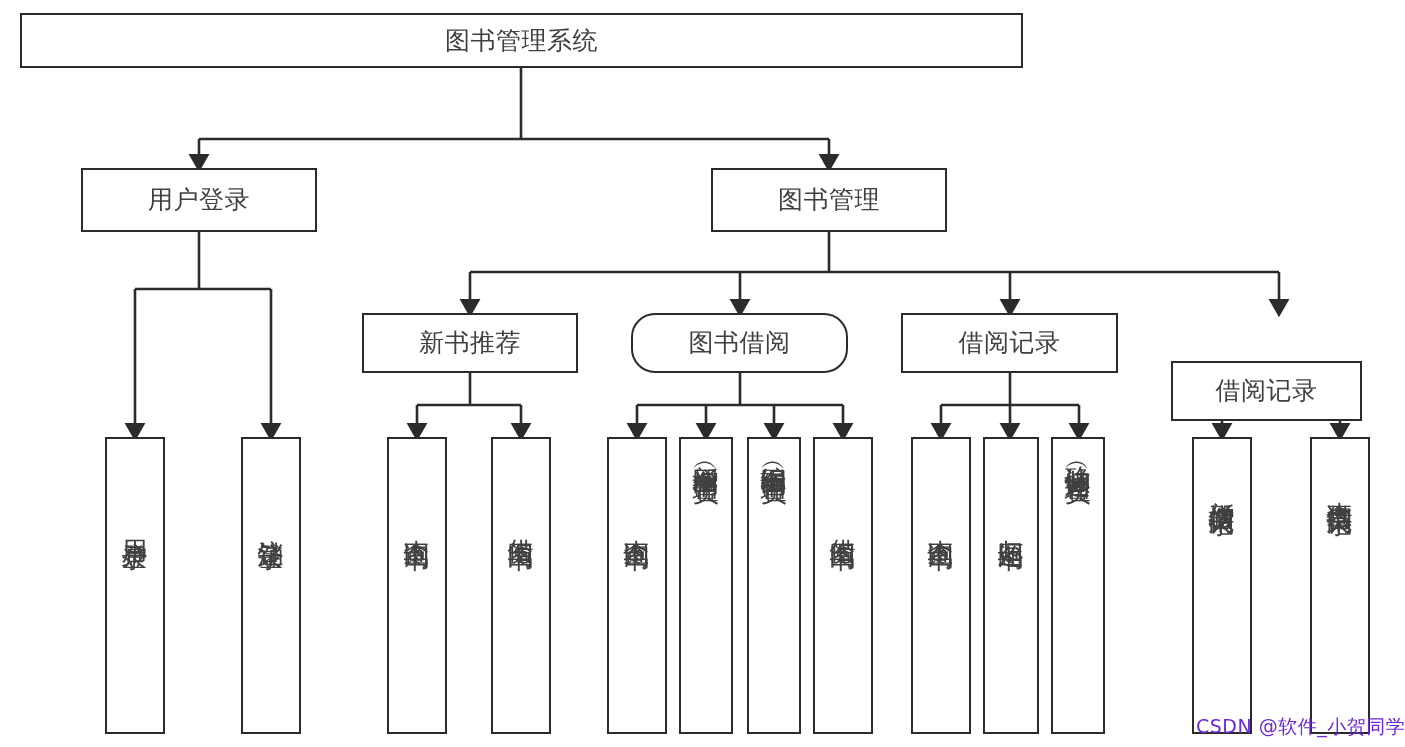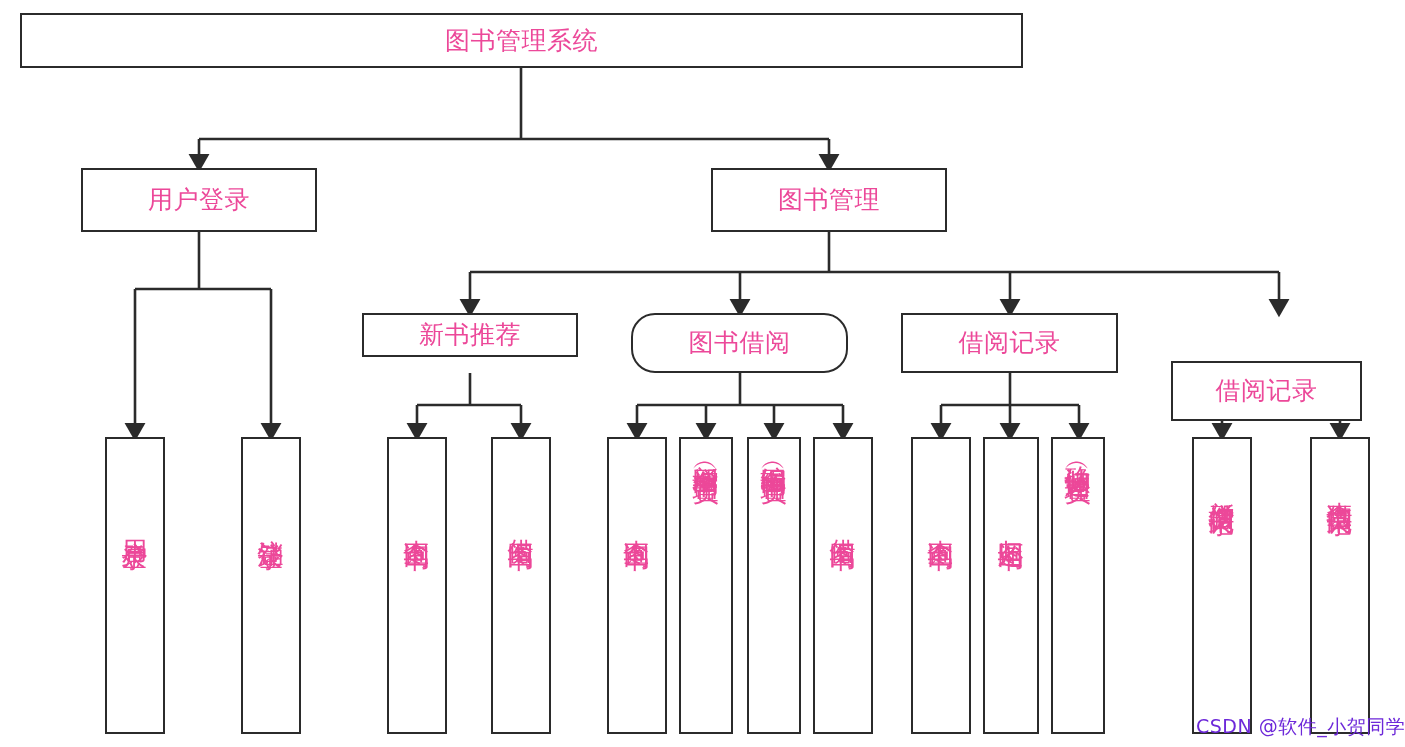"图书管理系统" .node { color: #ec4899 -> #404040 }
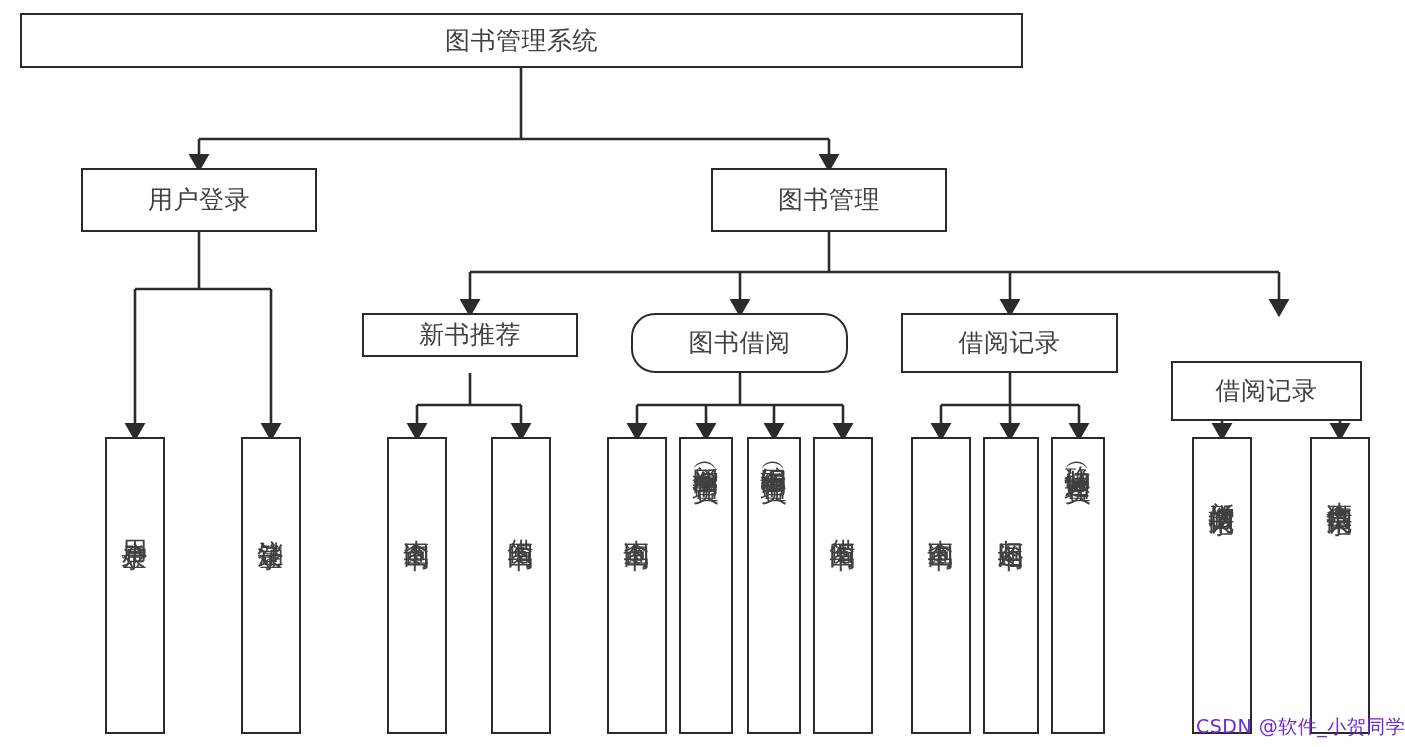"新书推荐" div.node { height: 44px -> 60px }
